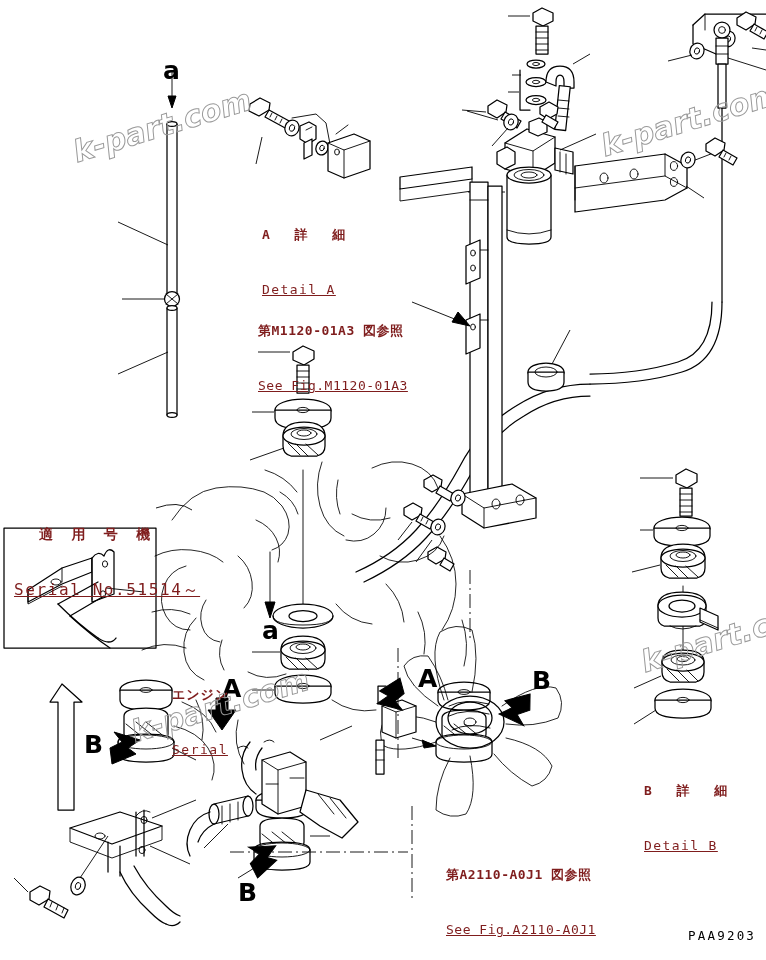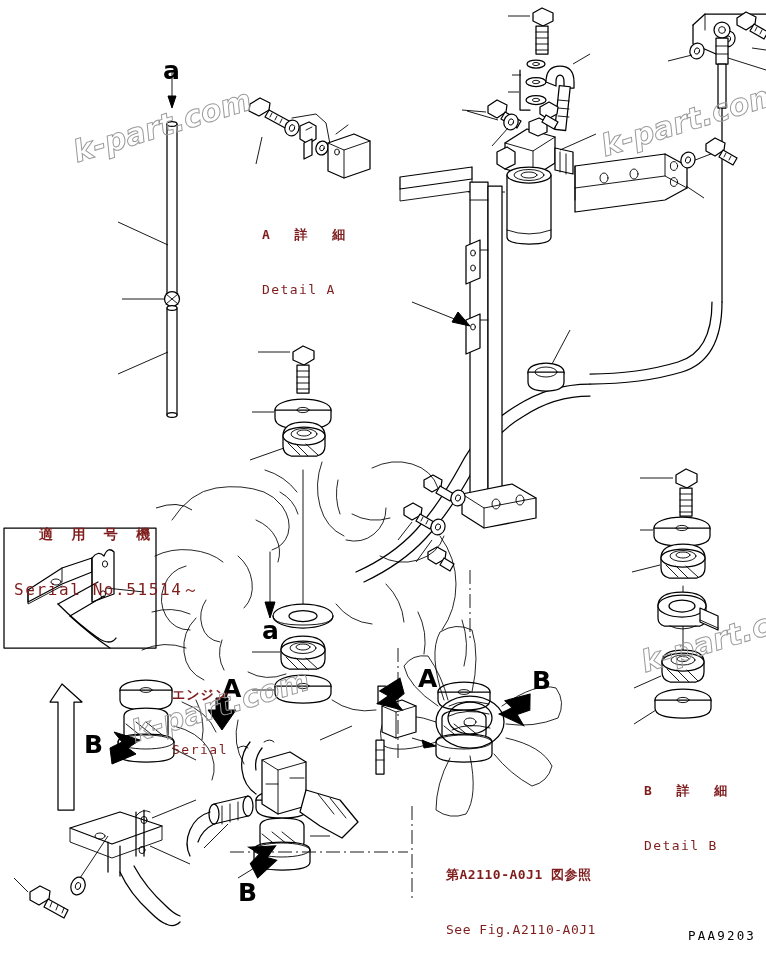"Detail A" .lbl .en { text-decoration: none -> underline }
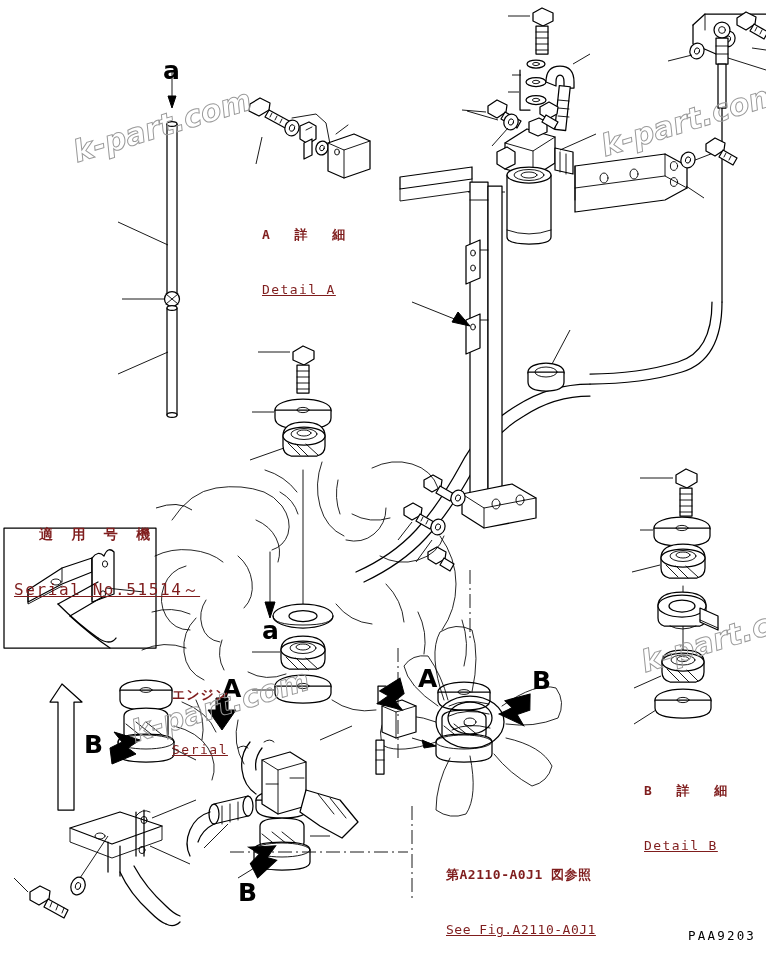"第M1120-01A3 図参照" div.lbl { html: none -> <div> <span>第M1120-01A3 図参照</span> <span>See Fig.M1120-01A3</span> </div> }
